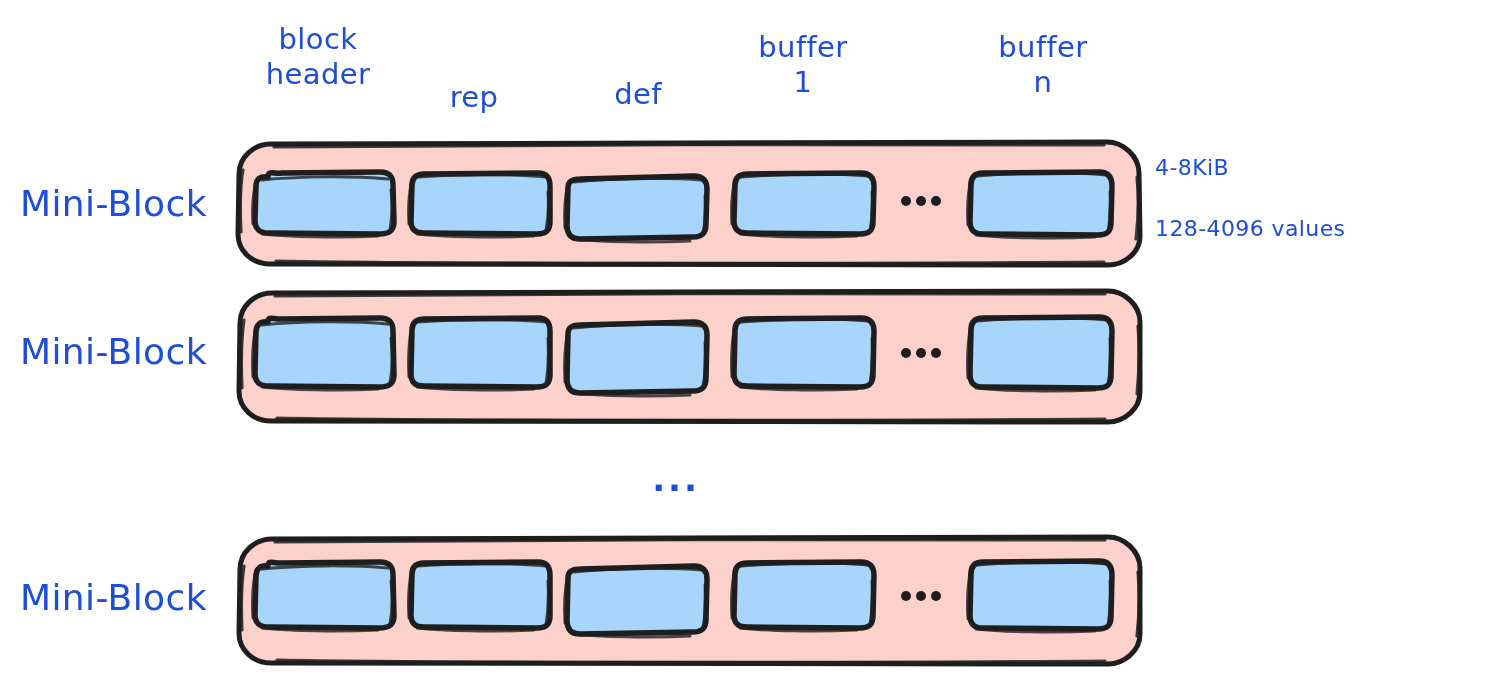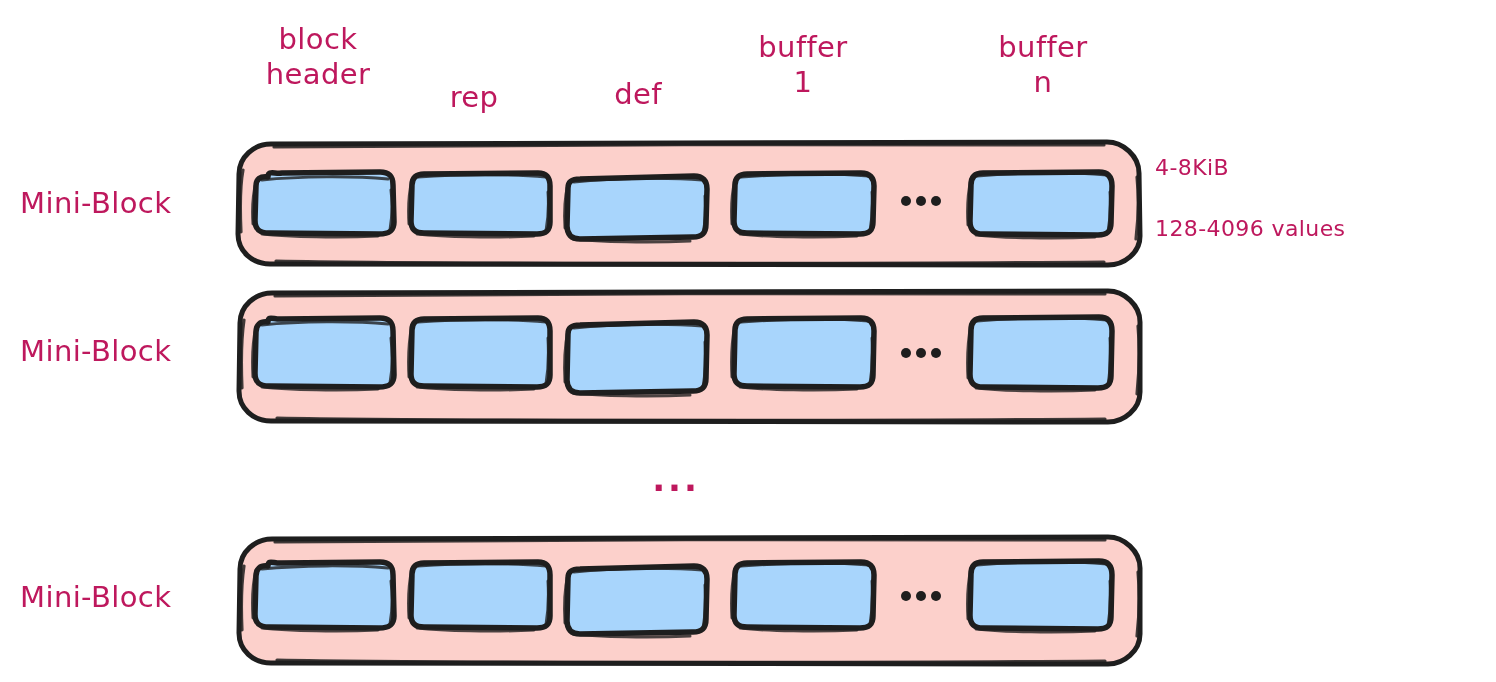"block" .hand-text { color: #be185d -> #1d4ed8 }
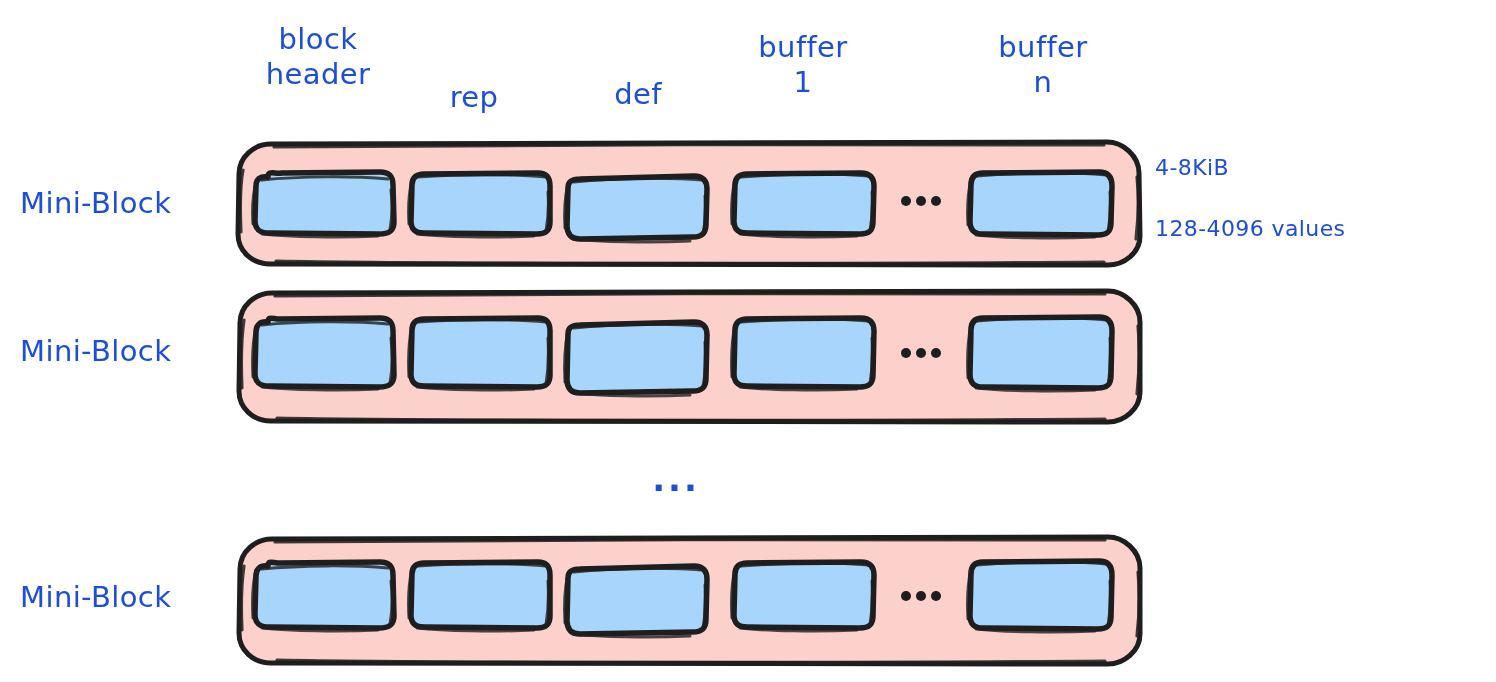"Mini-Block" .row-label { font-size: 29px -> 36px }
